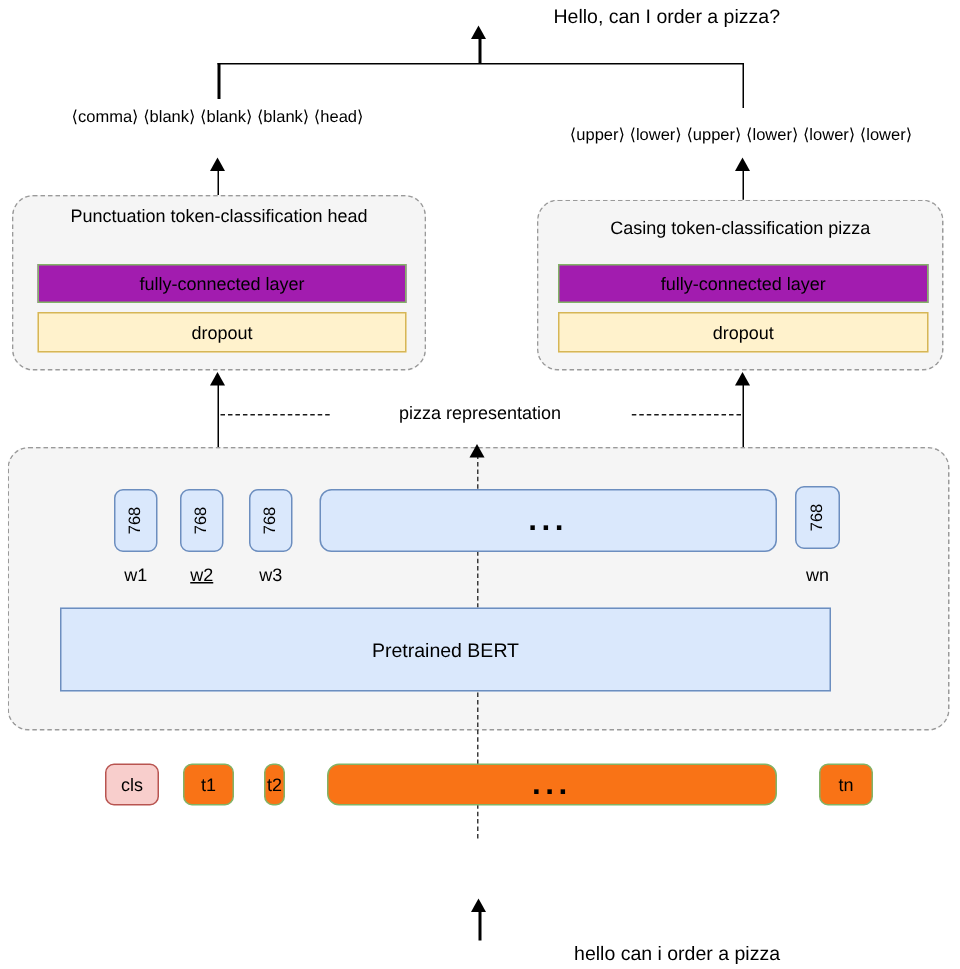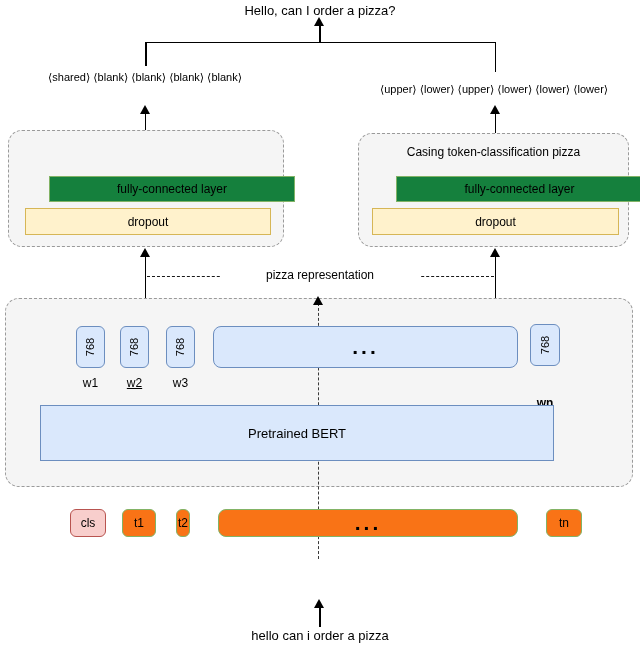"Hello, can I order a" .big { text-align: none -> right }
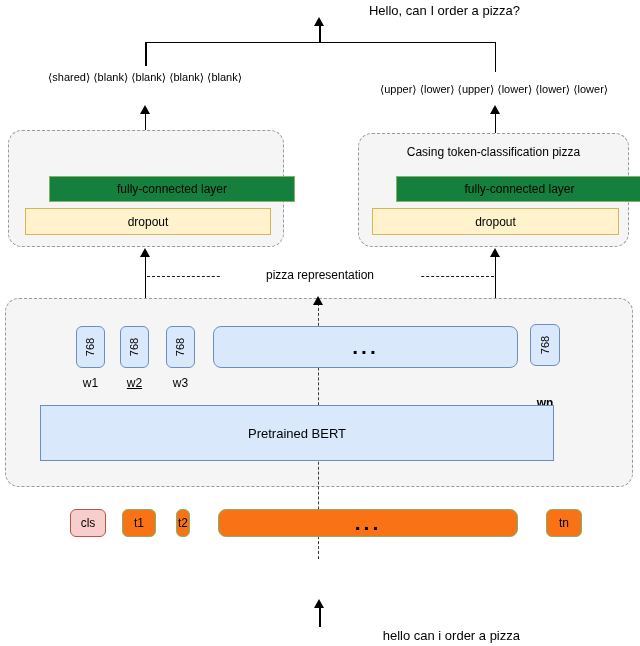"⟨shared⟩ ⟨blank⟩ ⟨blank⟩ ⟨blank⟩ ⟨blank⟩" div.txt { text: shared⟩ ⟨blank⟩ ⟨blank⟩ ⟨blank⟩ ⟨blank -> comma⟩ ⟨blank⟩ ⟨blank⟩ ⟨blank⟩ ⟨head }
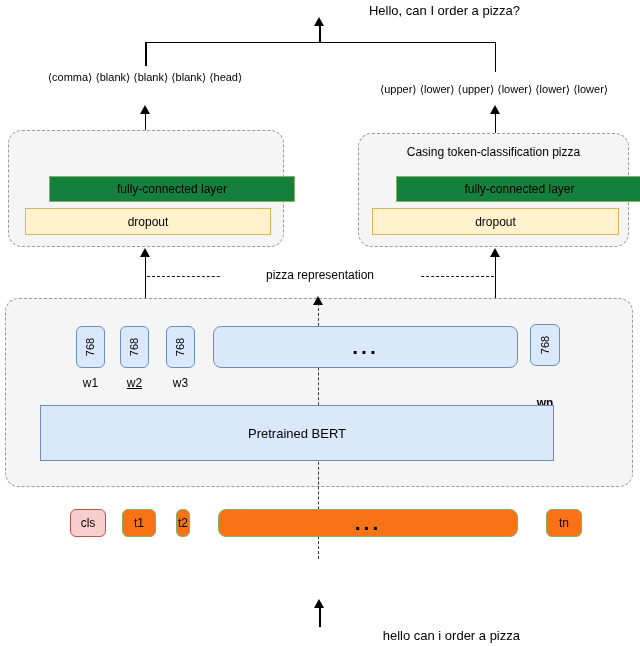"Punctuation token-classification head" div.txt { html: none -> <div>Punctuation token-classification head</div> }
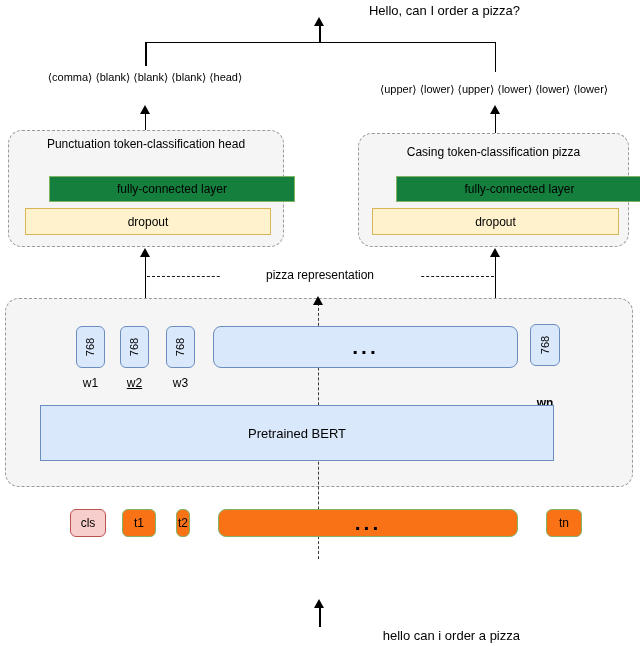"fully-connected layer" .fcbox { background: #15803d -> #a21caf; margin-left: 24px -> none }
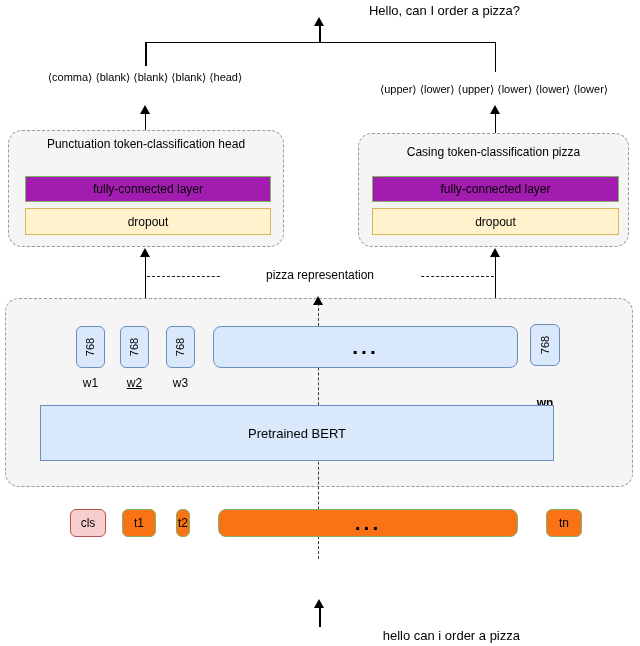"wn" div.txt { font-weight: bold -> none; top: 396px -> 376px }
